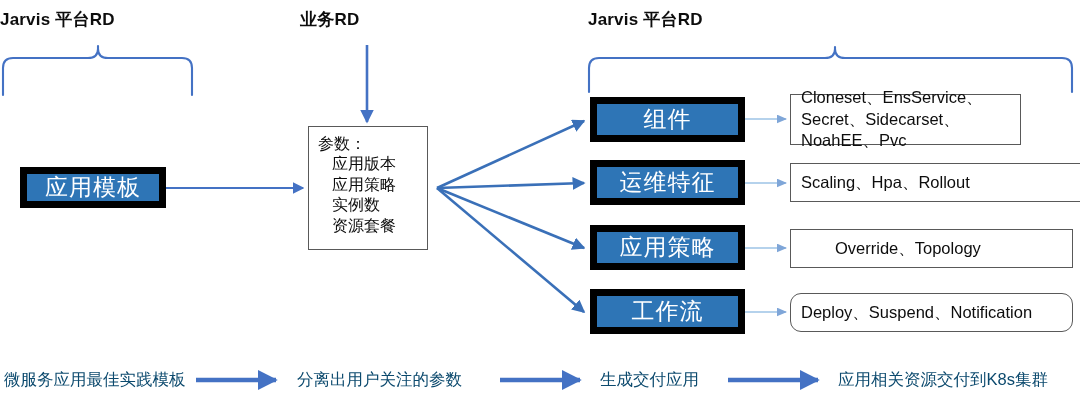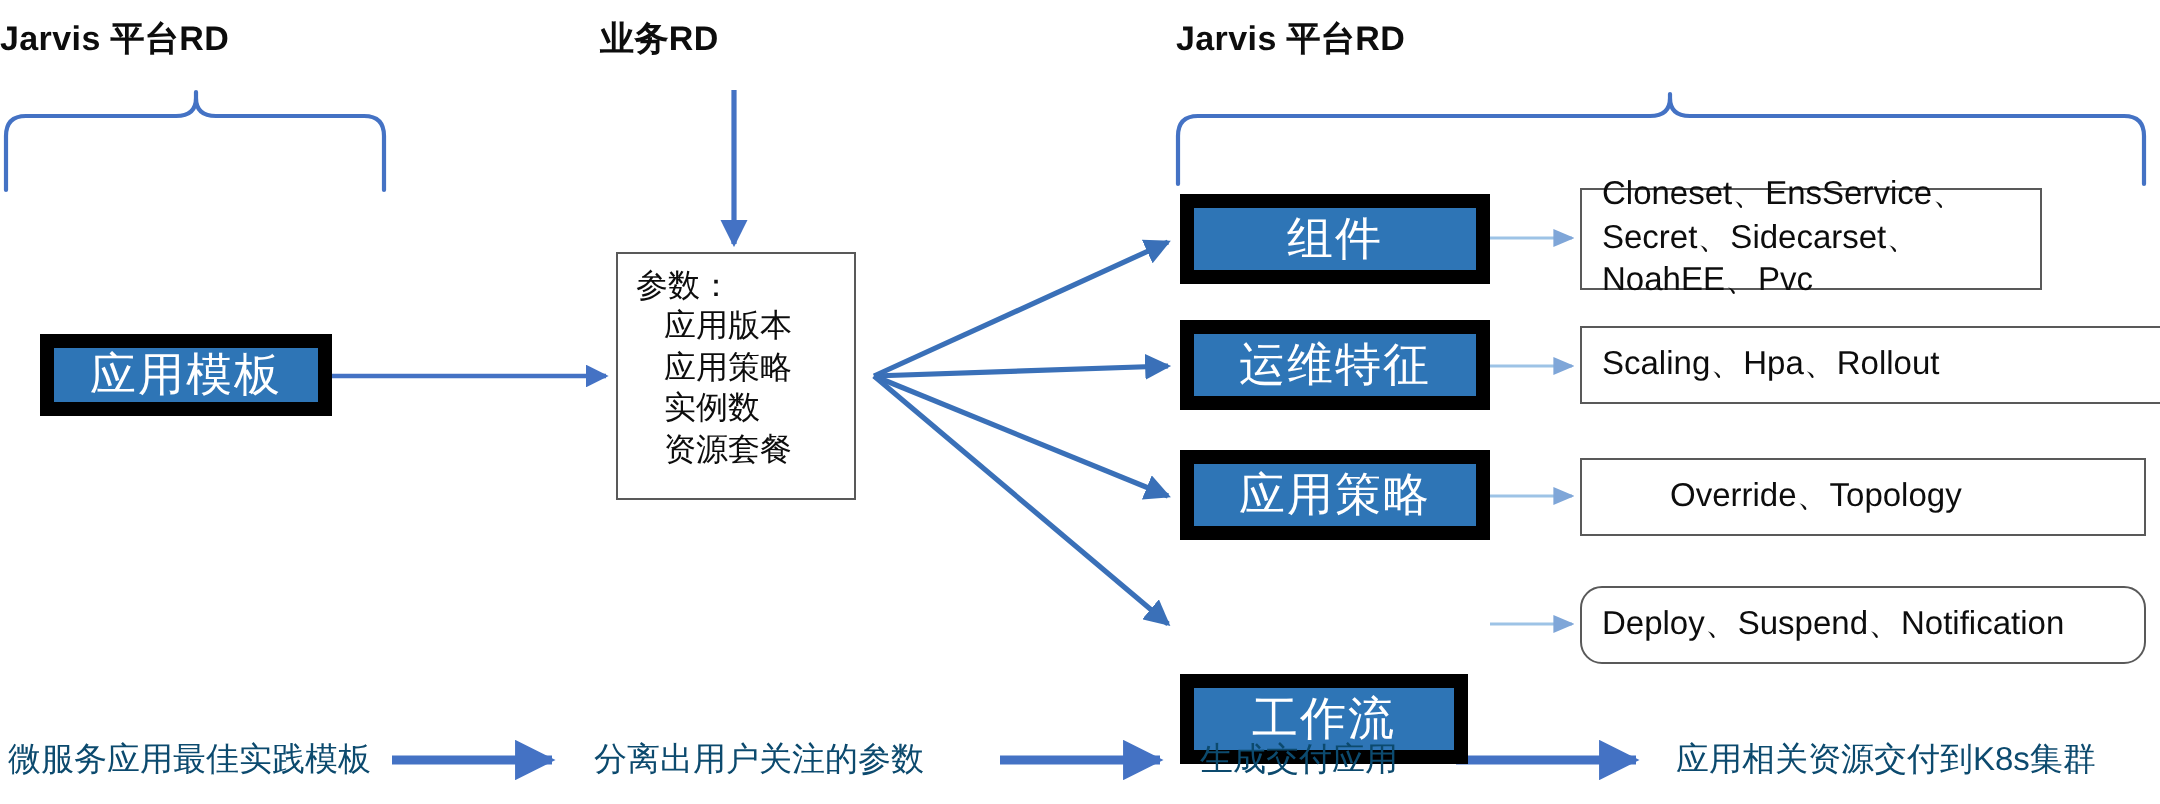"工作流" #box-workflow { margin-top: 48px -> none; width: 144px -> 155px }
